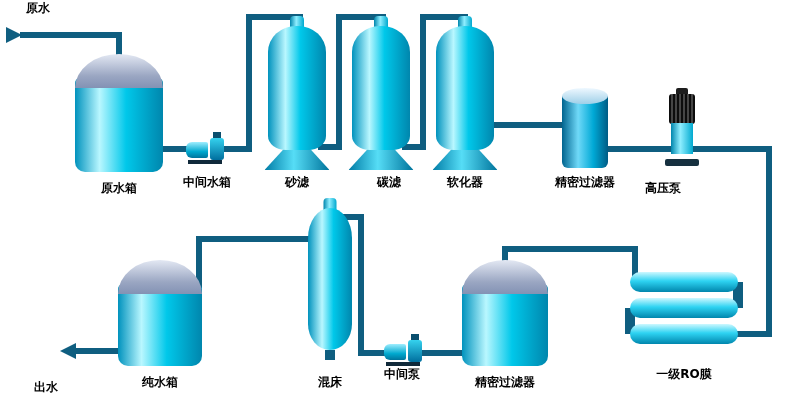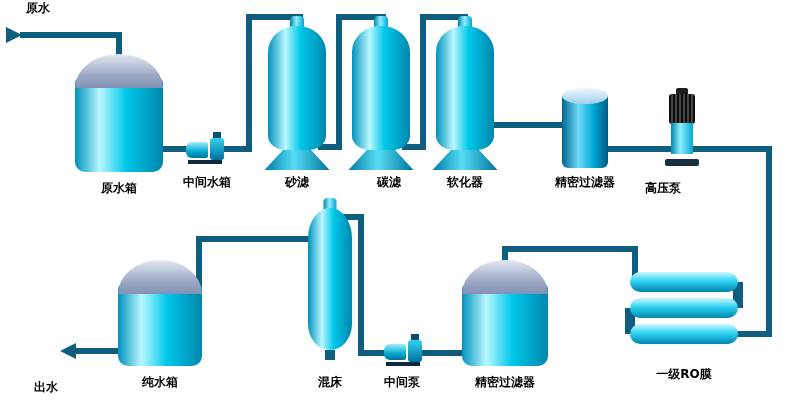"中间泵" div.label { top: 374px -> 366px }
